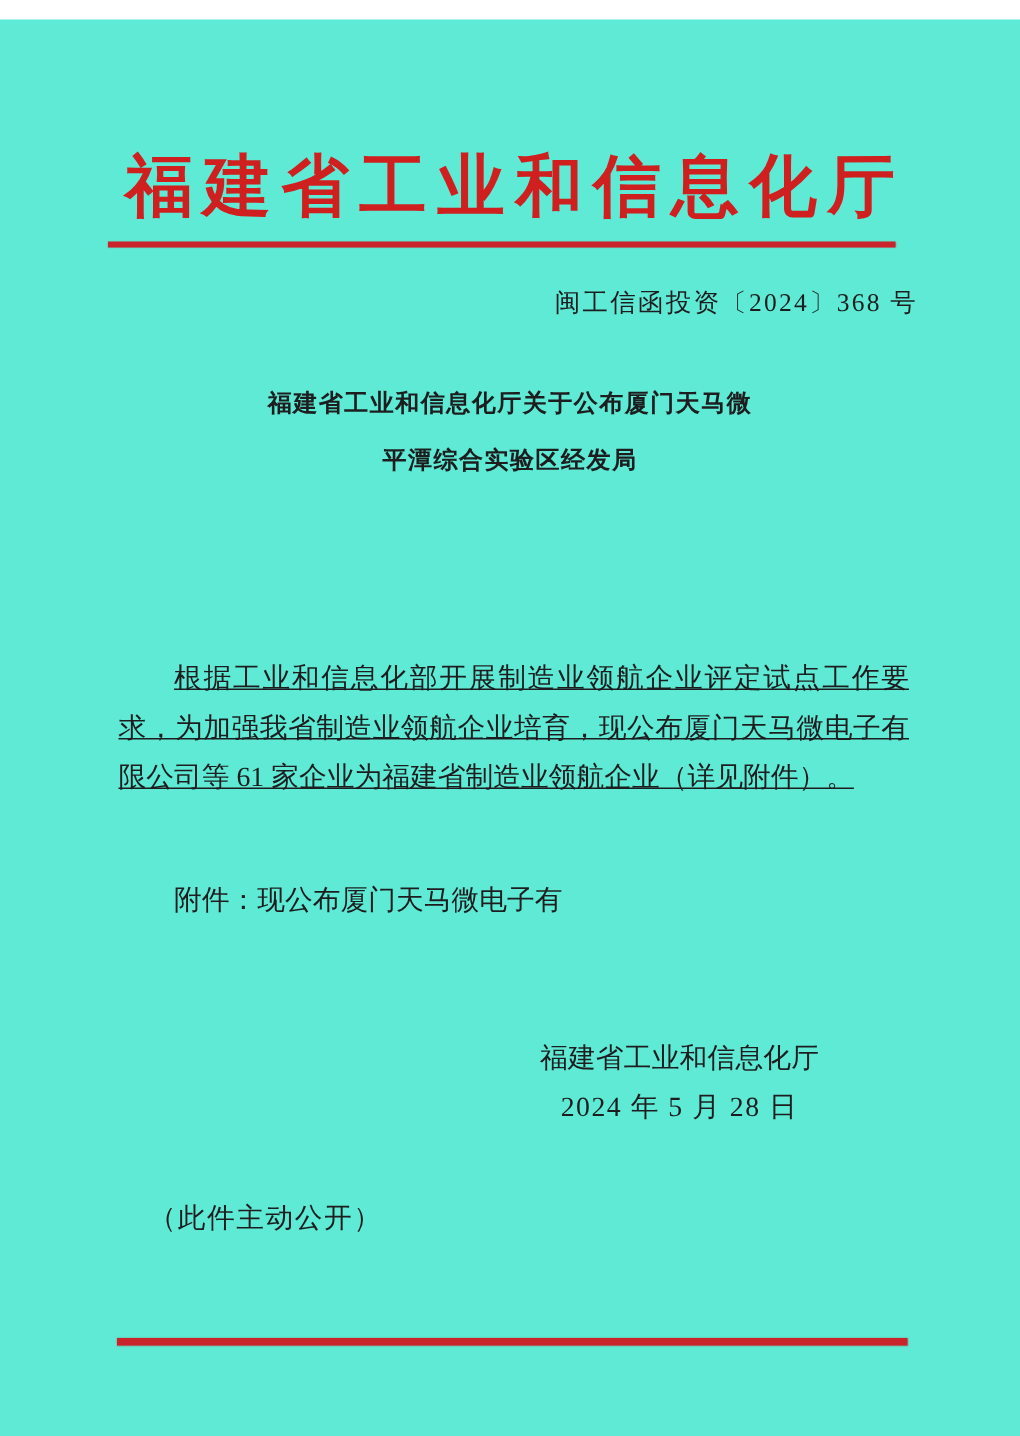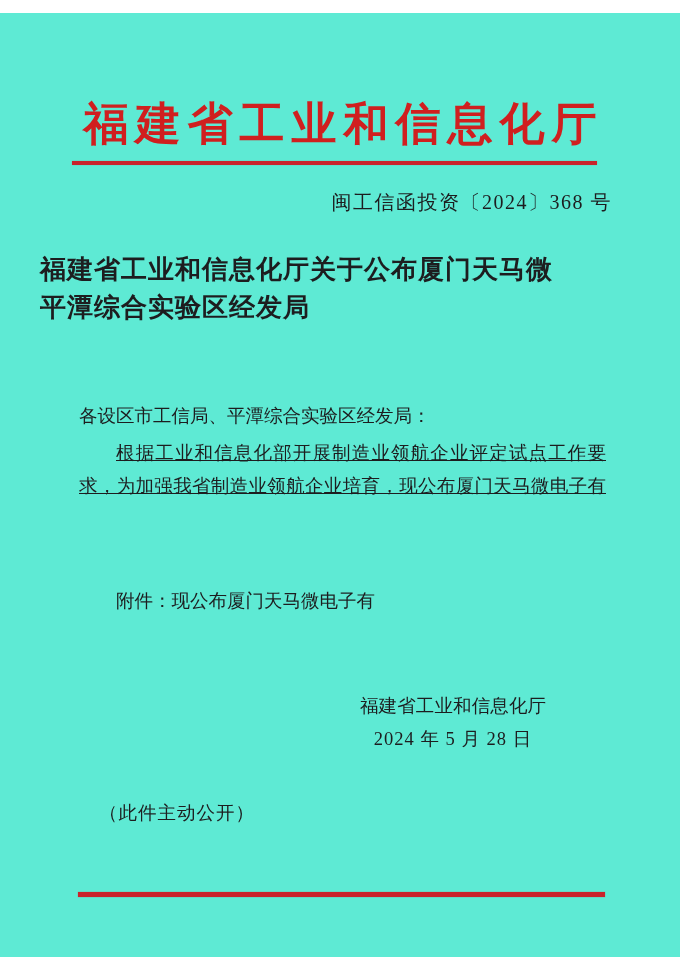"闽工信函投资〔2024〕368 号" .doc-number { font-size: 20px -> 17px }
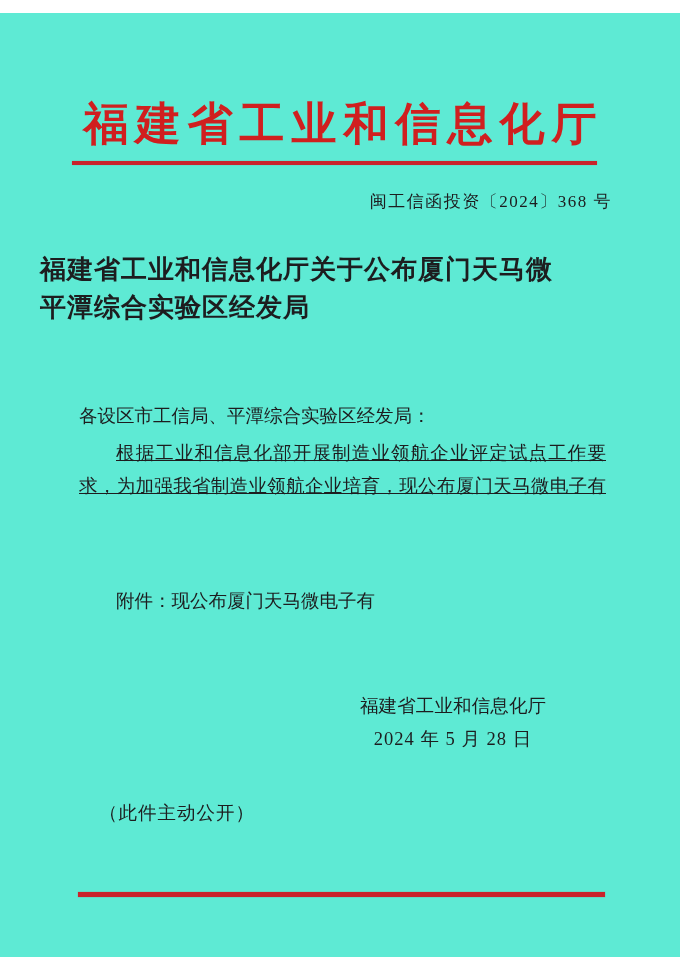"福建省工业和信息化厅关于公布厦门天马微" .title { font-family: none -> Liberation Mono, monospace; font-size: 26px -> 16px; text-align: none -> center }
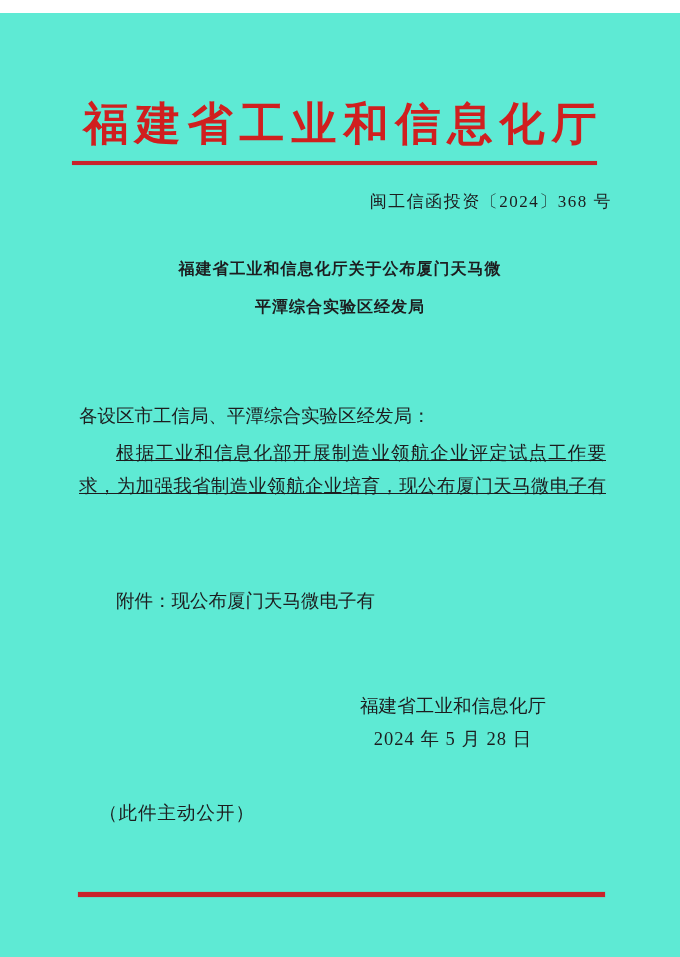"各设区市工信局、平潭综合实验区经发局：" div.salutation { html: <div>各设区市工信局、平潭综合实验区经发局：</div> -> none }
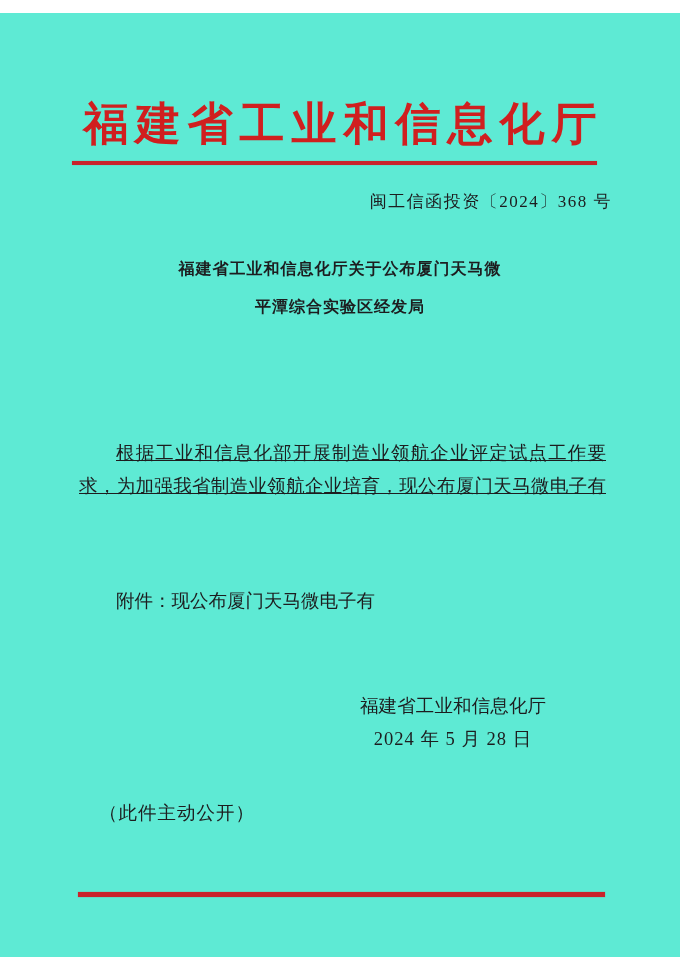"限公司等 61 家企业为福建省制造业领航企业（详见附件）。" div.par-line { html: none -> <div>限公司等 61 家企业为福建省制造业领航企业（详见附件）。</div> }
